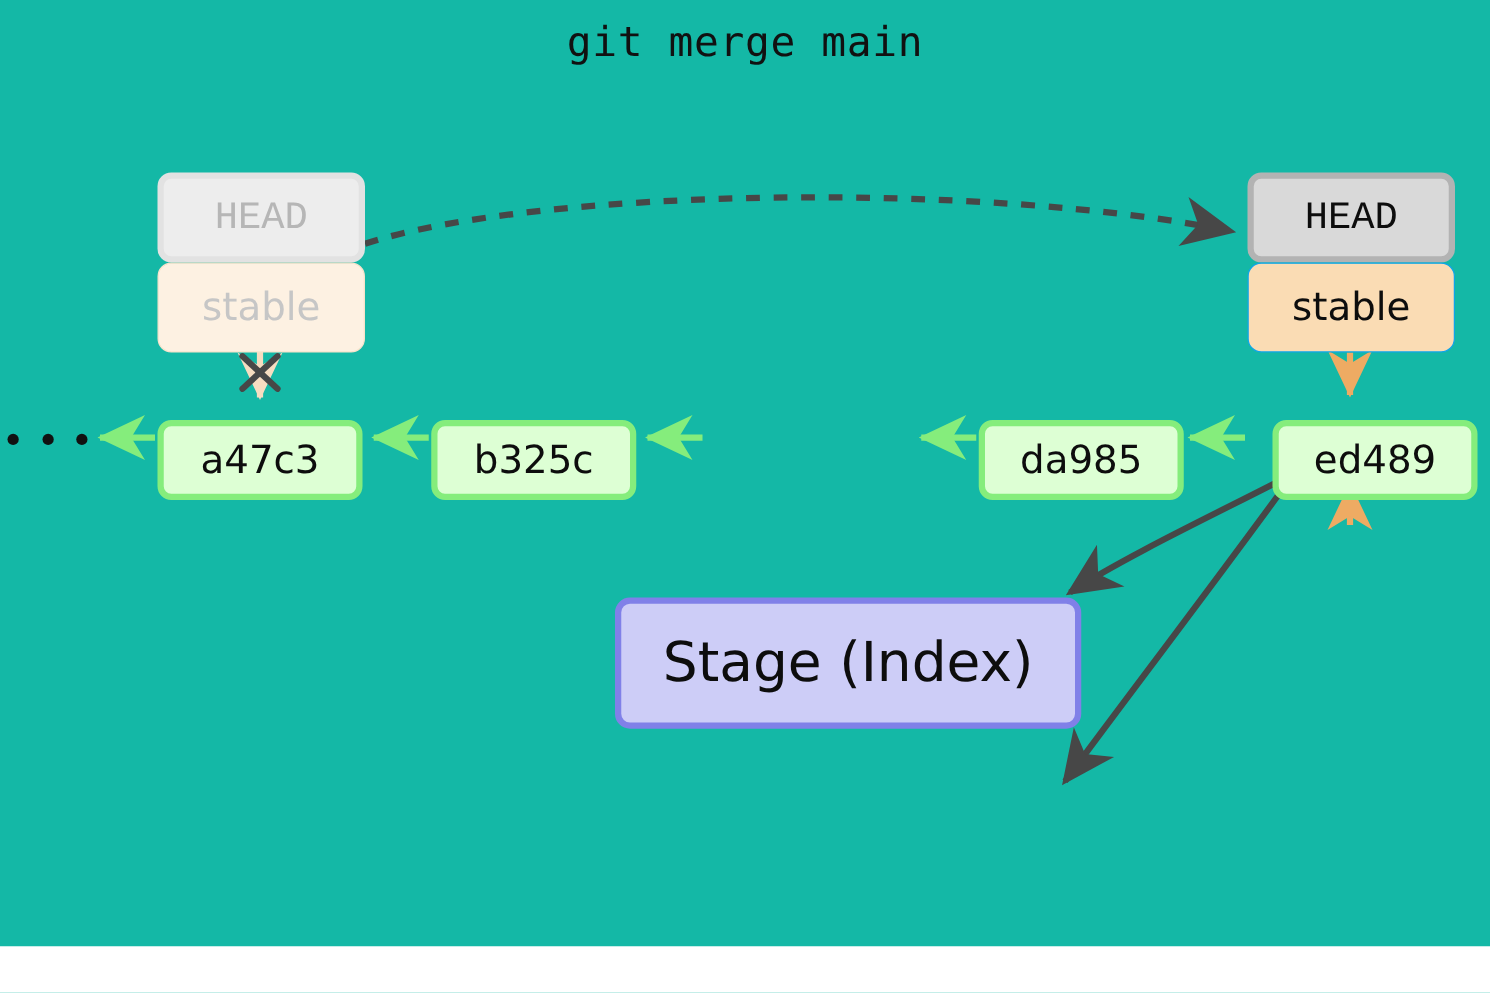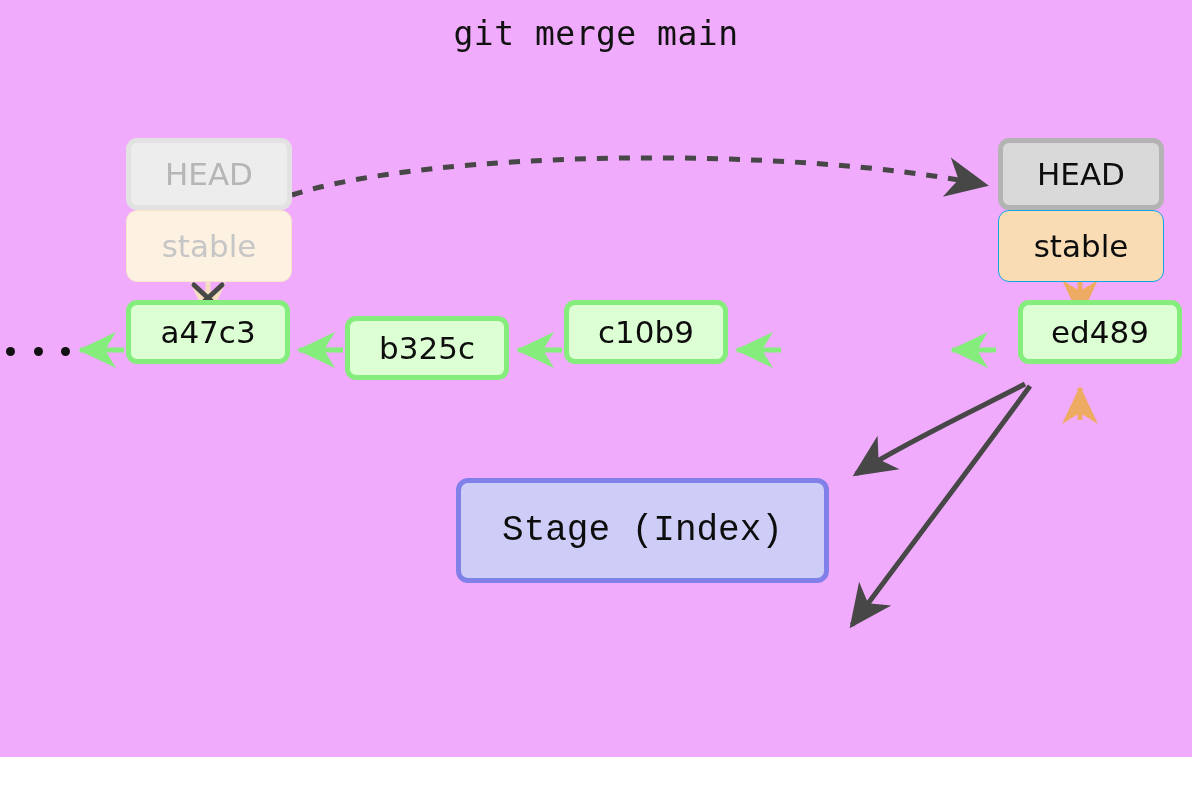"git merge main" #canvas { background: #f0abfc -> #14b8a6 }
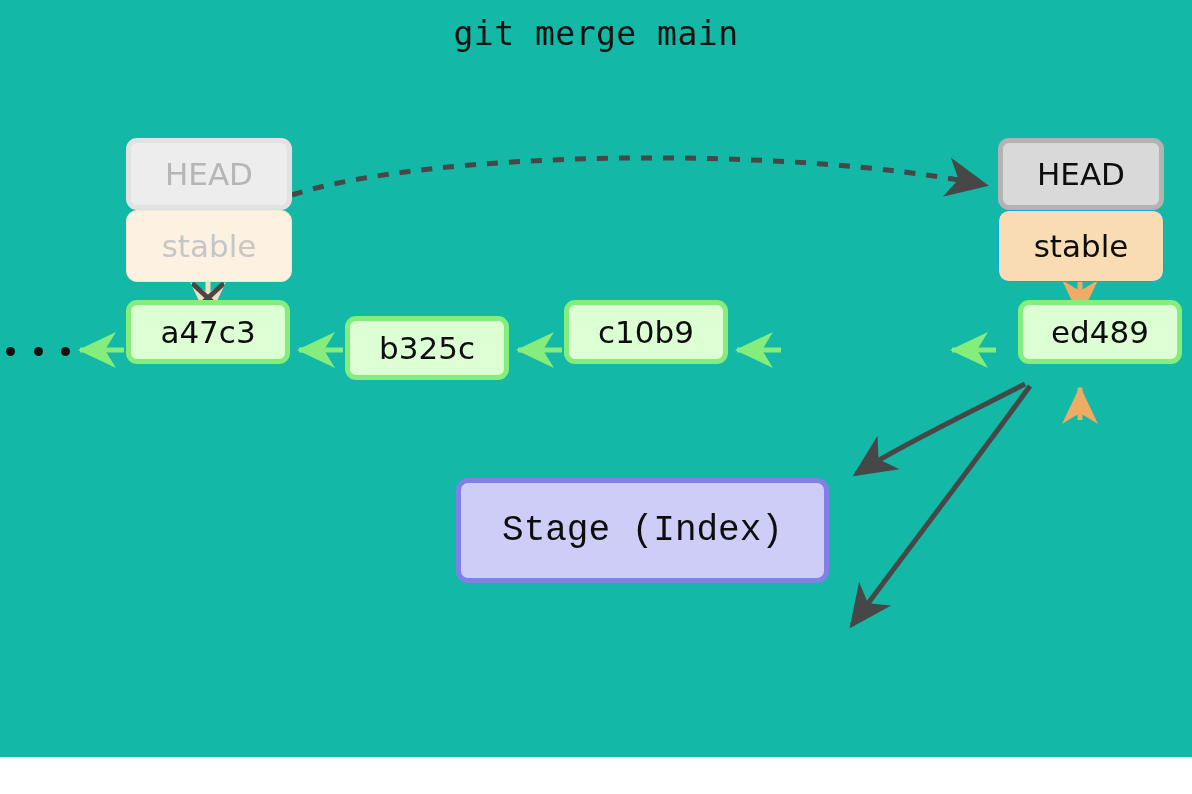"HEAD" .head-box { font-family: none -> Liberation Mono, monospace }
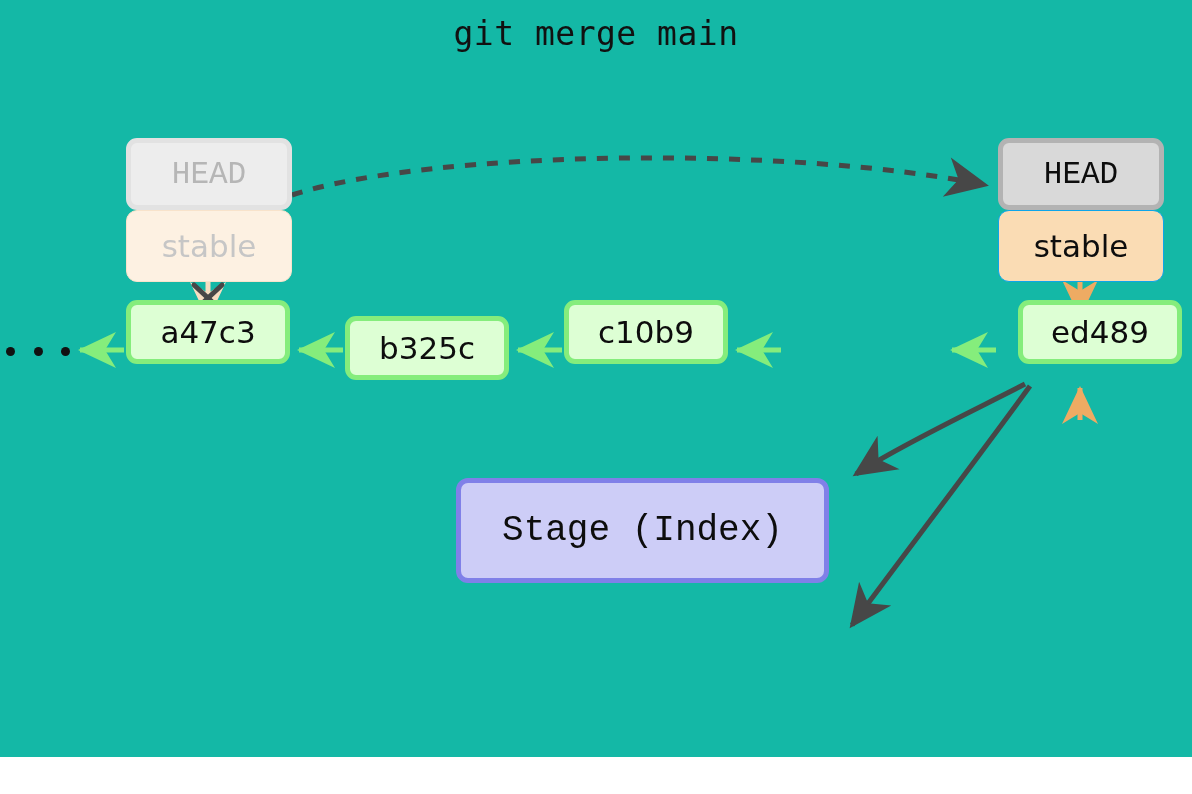"a47c3" .commit { top: 300px -> 336px }
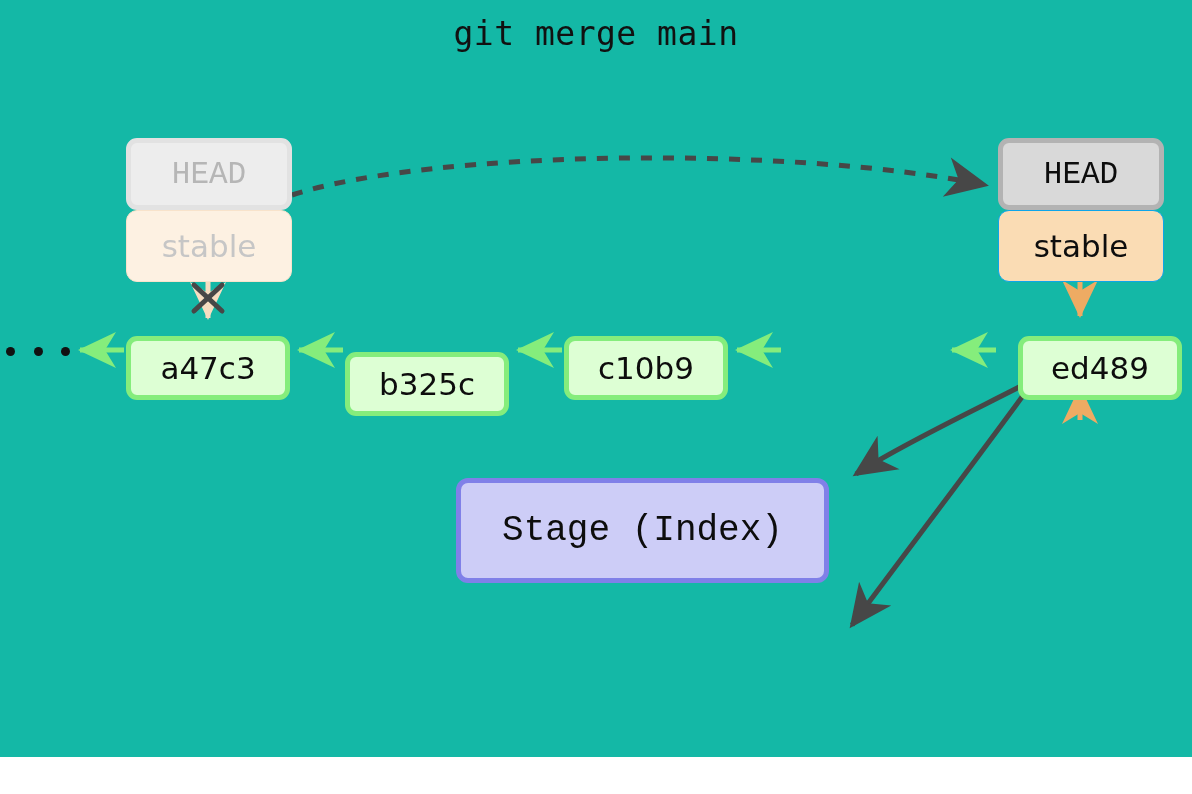"b325c" div.node { margin-top: 16px -> none }
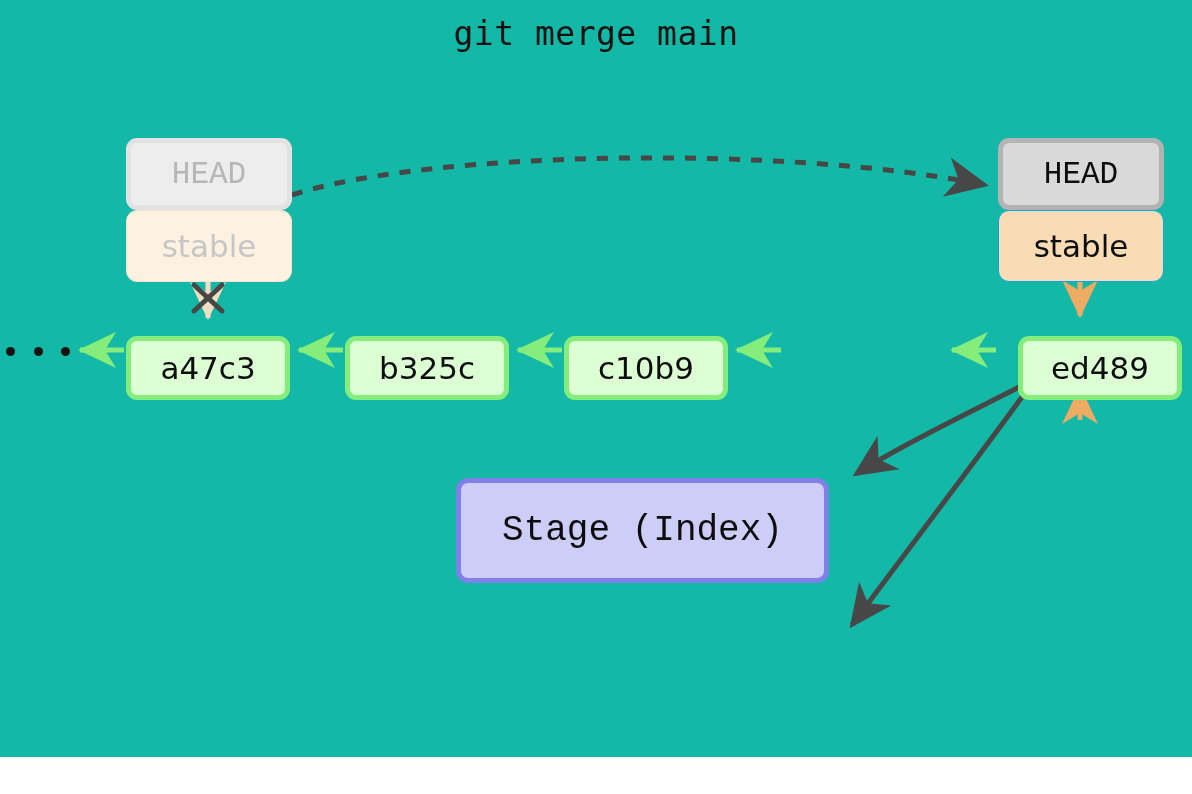"c10b9" div.node { html: <div> <span>c10b9</span> </div> -> none }
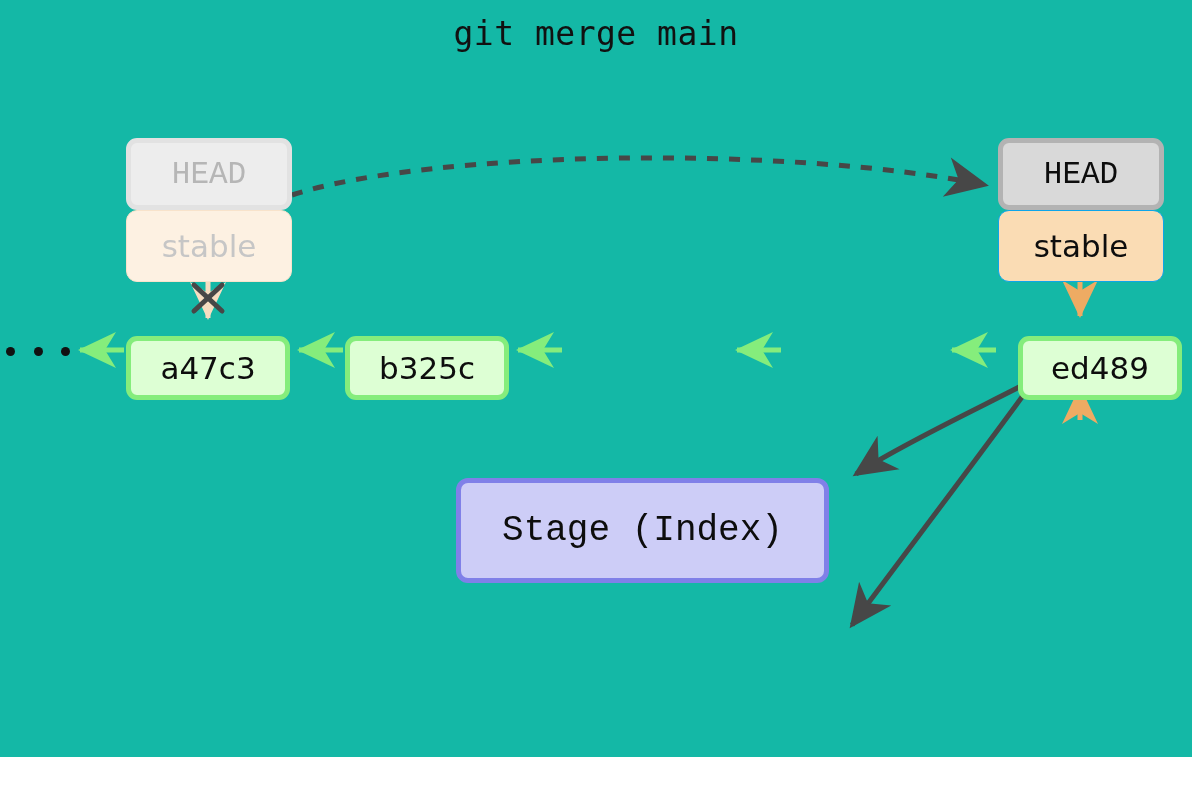"da985" div.node { html: none -> <div> <span>da985</span> </div> }
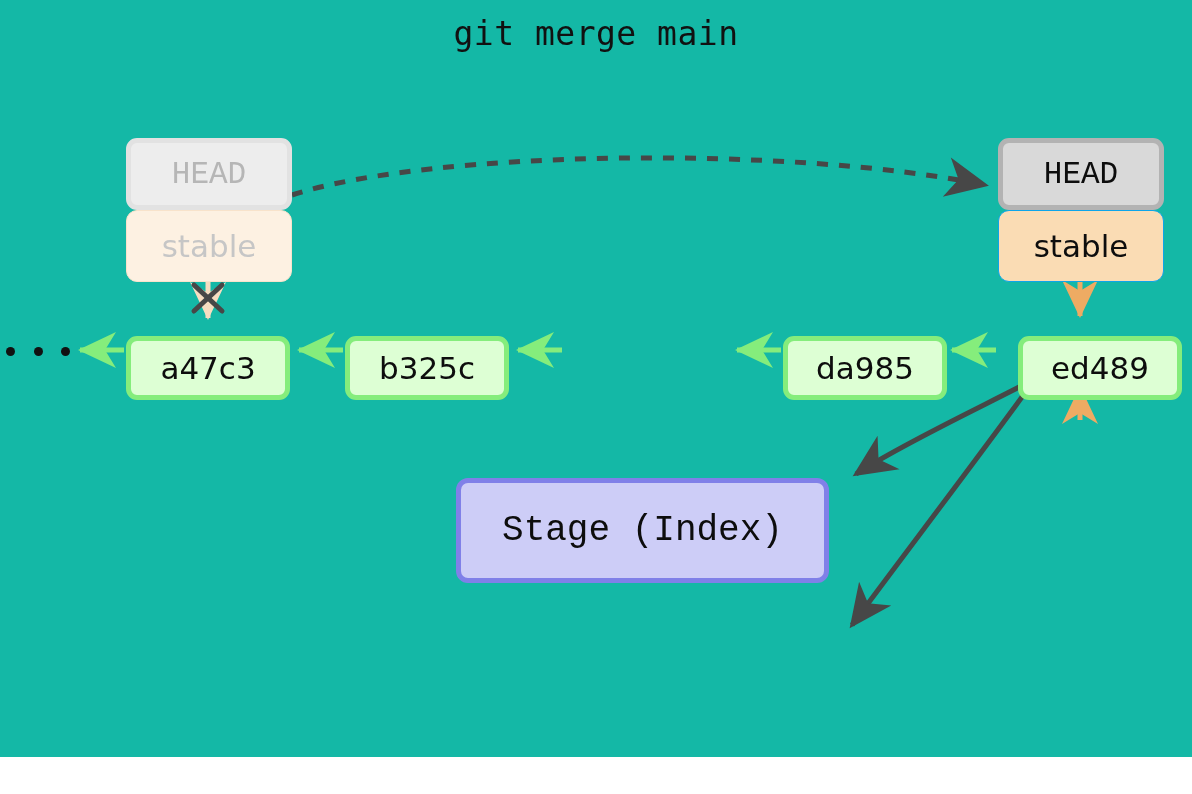"Stage (Index)" .area { font-family: Liberation Mono, monospace -> none; font-size: 36px -> 44px; left: 456px -> 492px }
